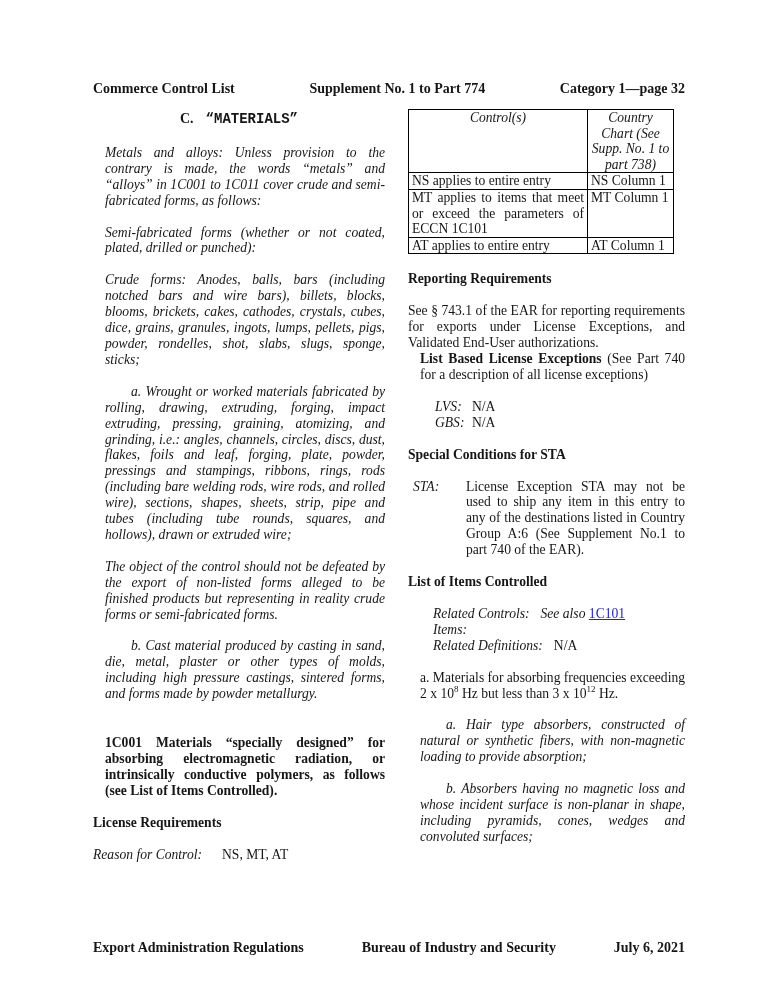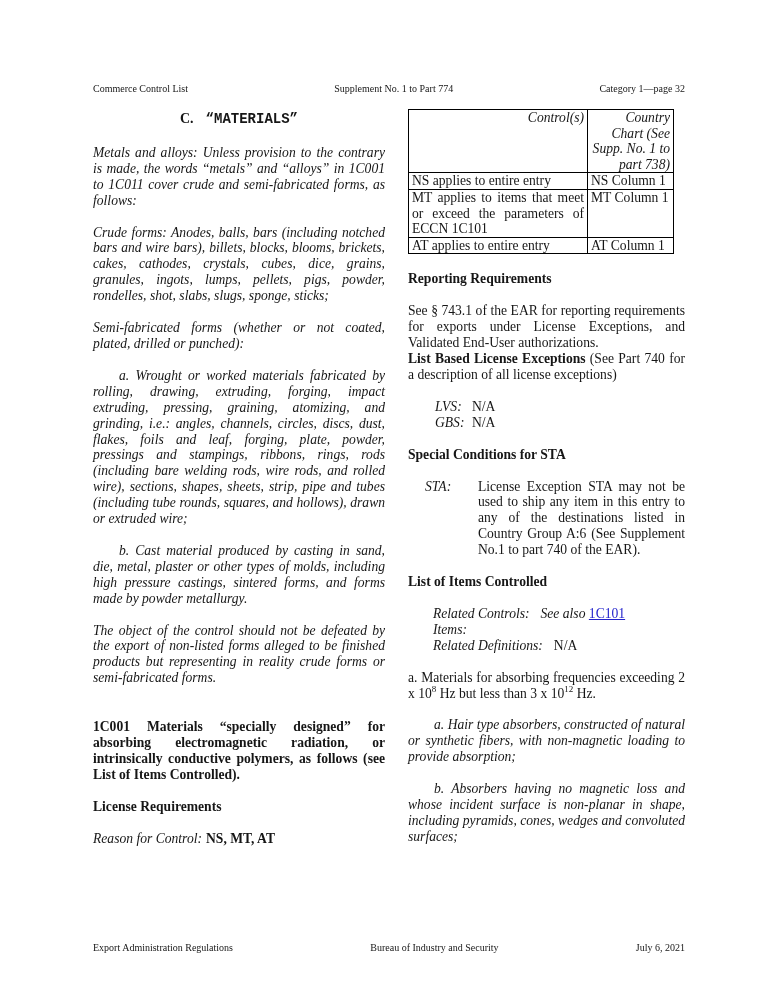"Commerce Control List" .running-line { font-size: 10px -> 14px; font-weight: normal -> bold }
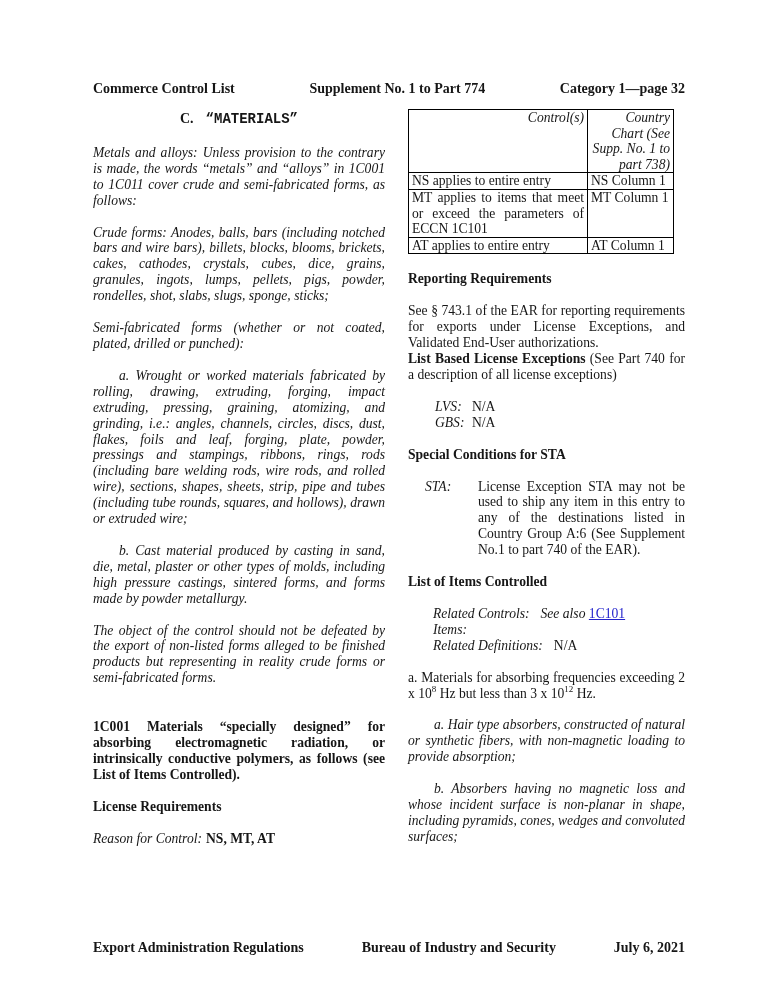"Control(s)" table.ctl th { text-align: right -> center }
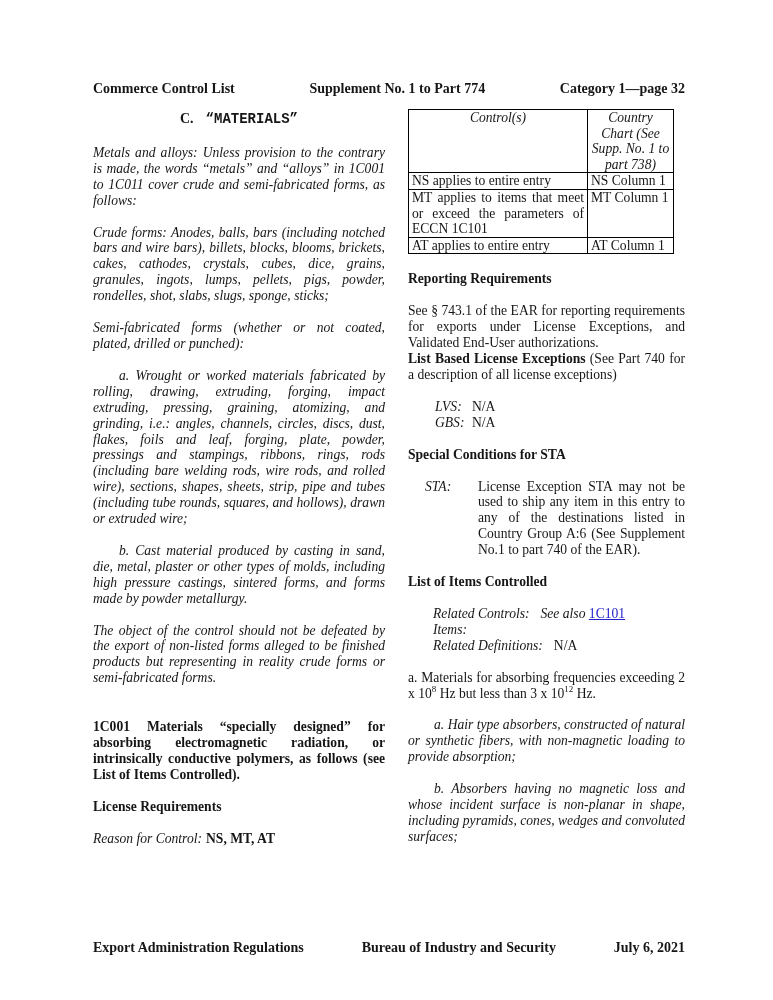"Metals and alloys: Unless provision" .p { margin: 0 0 16px 0 -> 0 0 16px 12px }
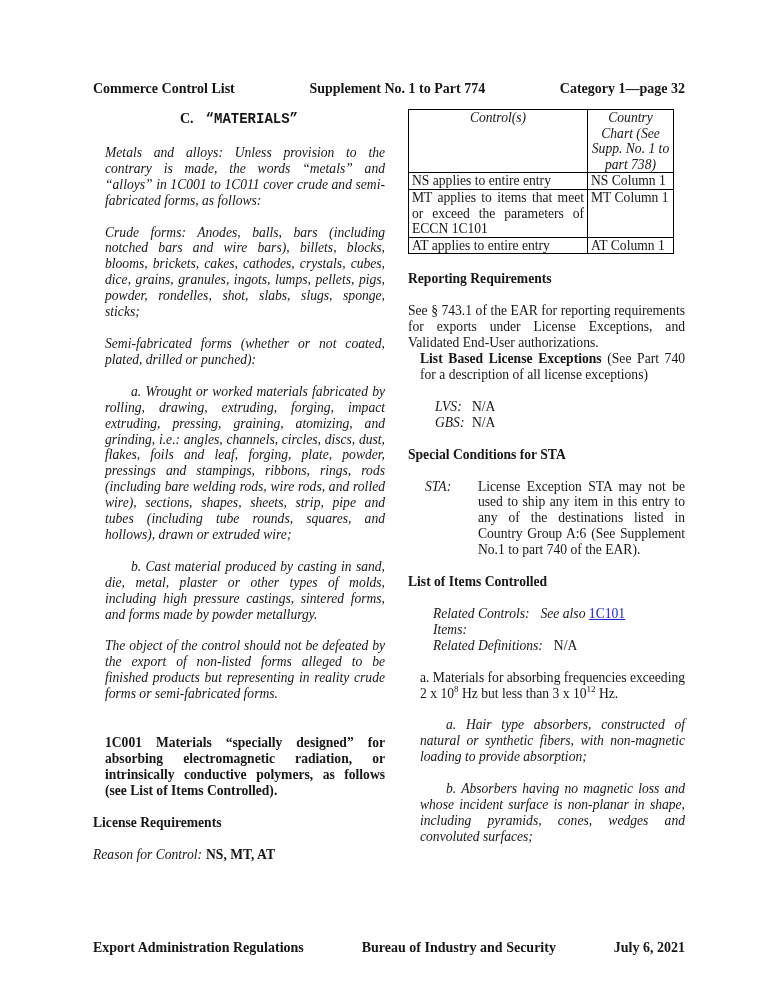"Crude forms: Anodes, balls, bars" p.p { order: before "Semi-fabricated forms (whether or not" -> after "Semi-fabricated forms (whether or not" }
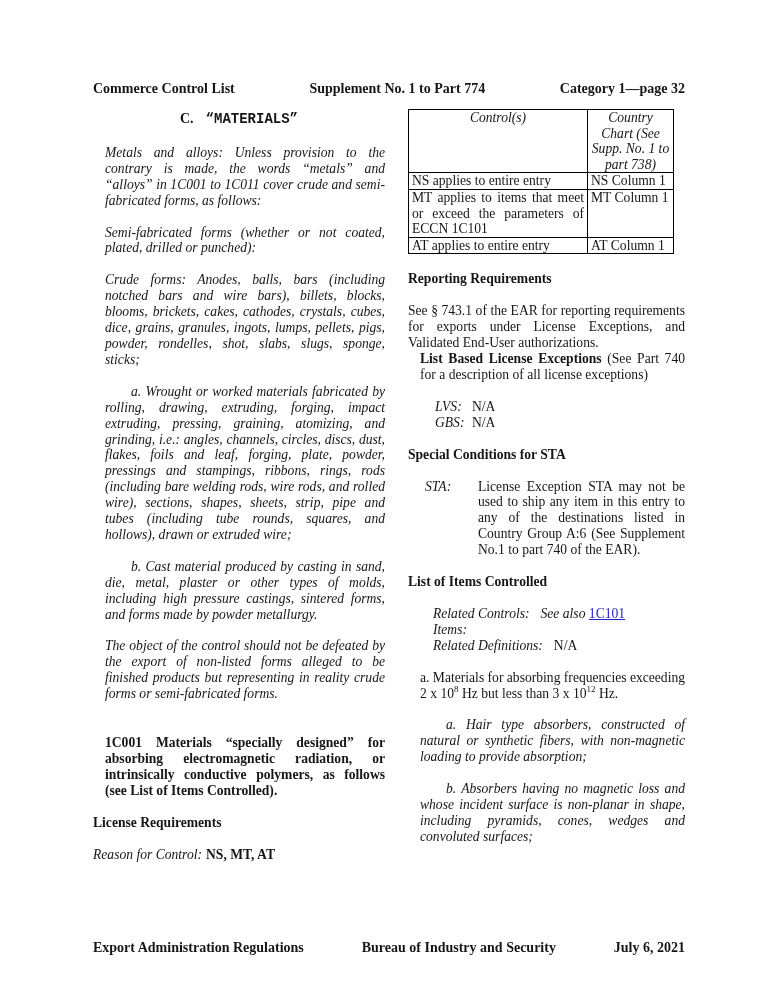"STA:" .hang .lbl { margin-left: 17px -> 5px }
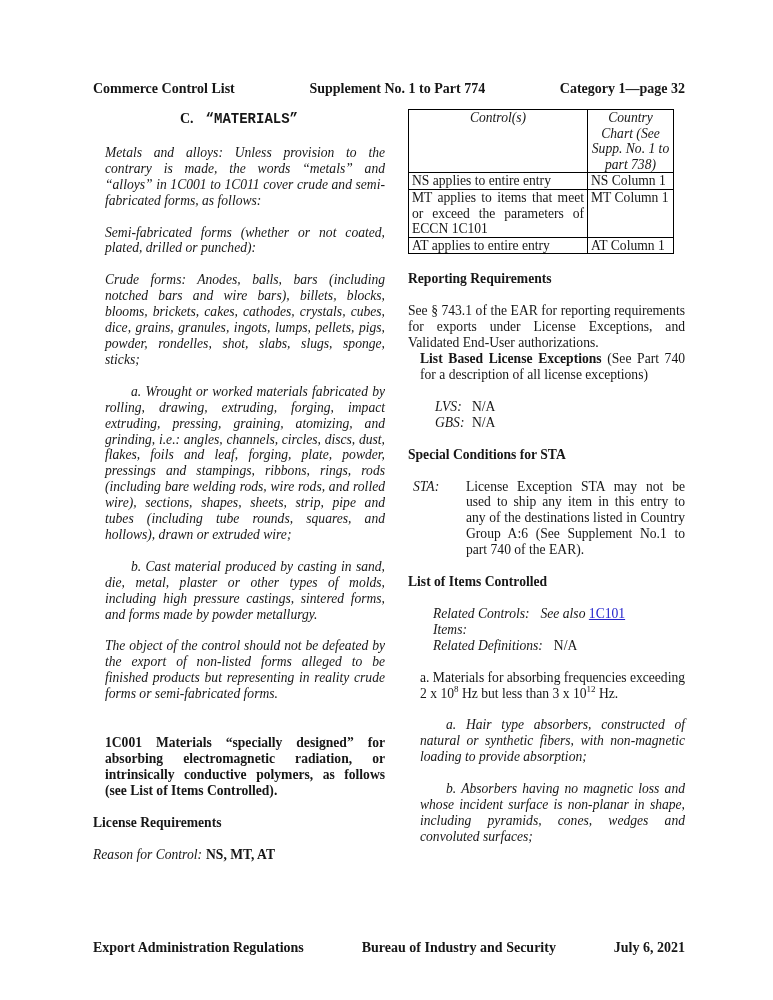"b. Cast material produced by" p.p { order: before "The object of the control" -> after "The object of the control" }
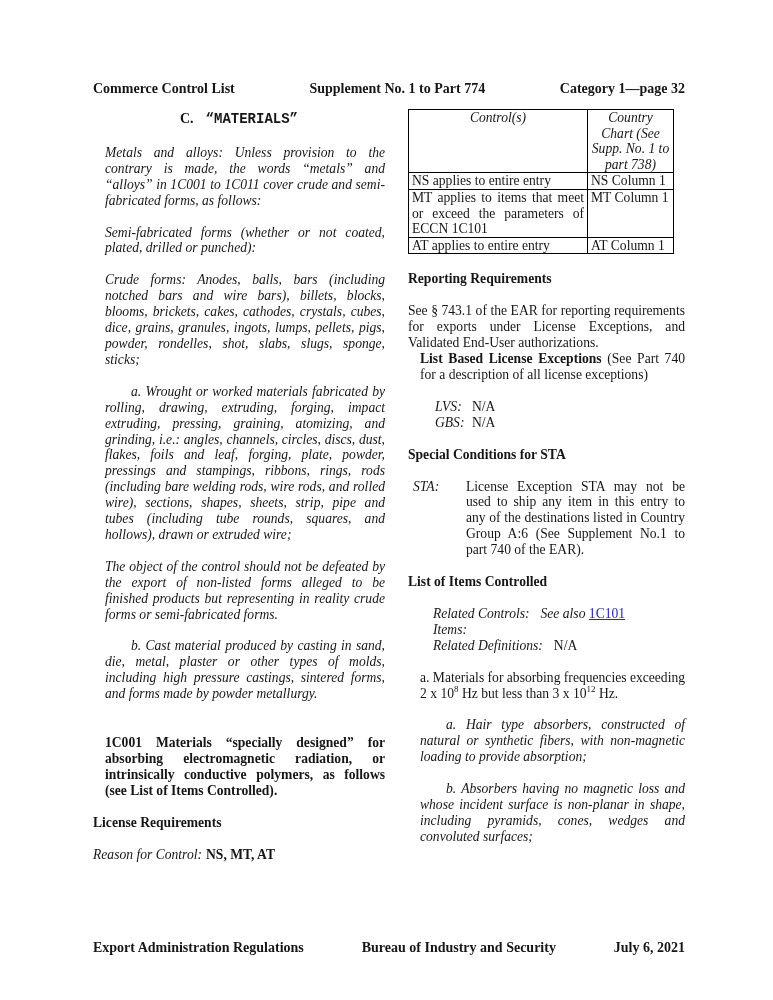"NS, MT, AT" .reason-line .val { font-weight: bold -> none; margin-left: 4px -> 20px }
